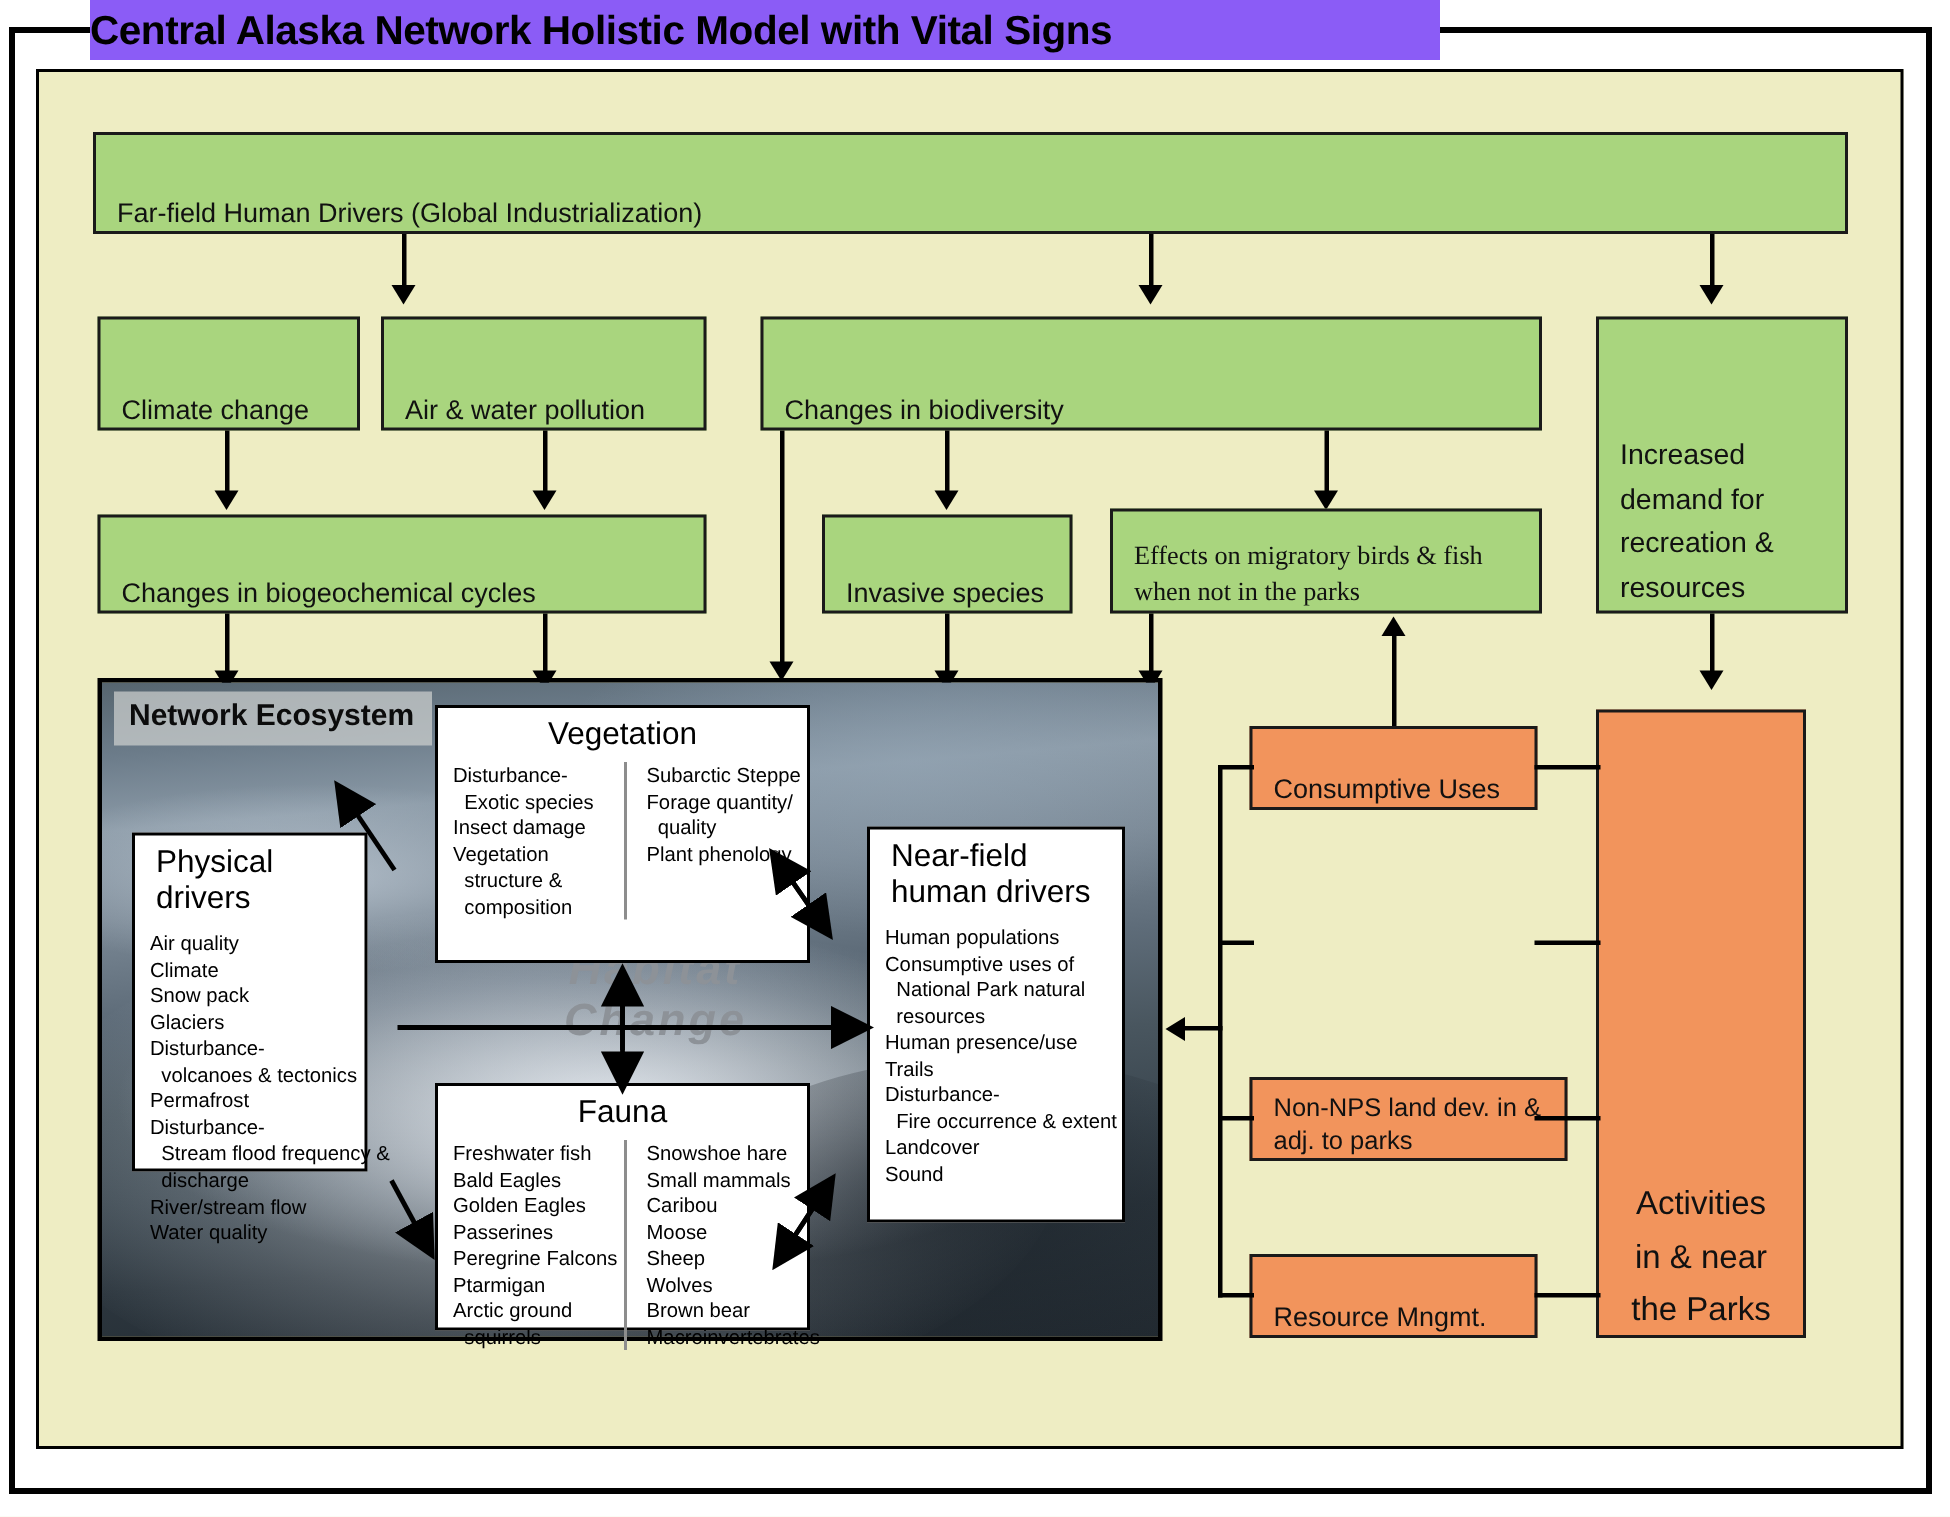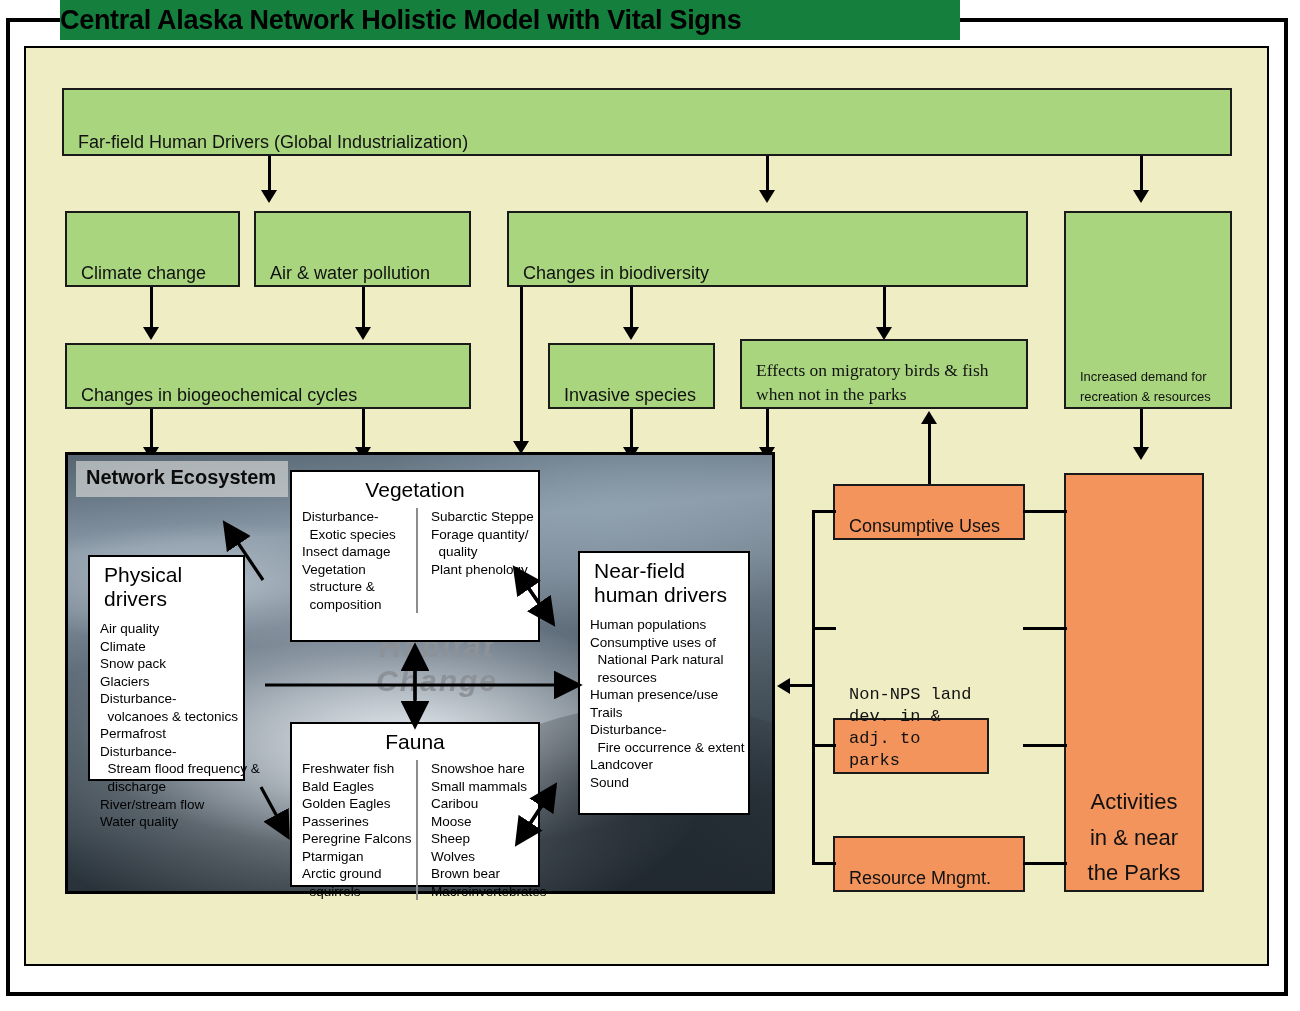"Central Alaska Network Holistic Model" .title-bar { background: #15803d -> #8b5cf6 }
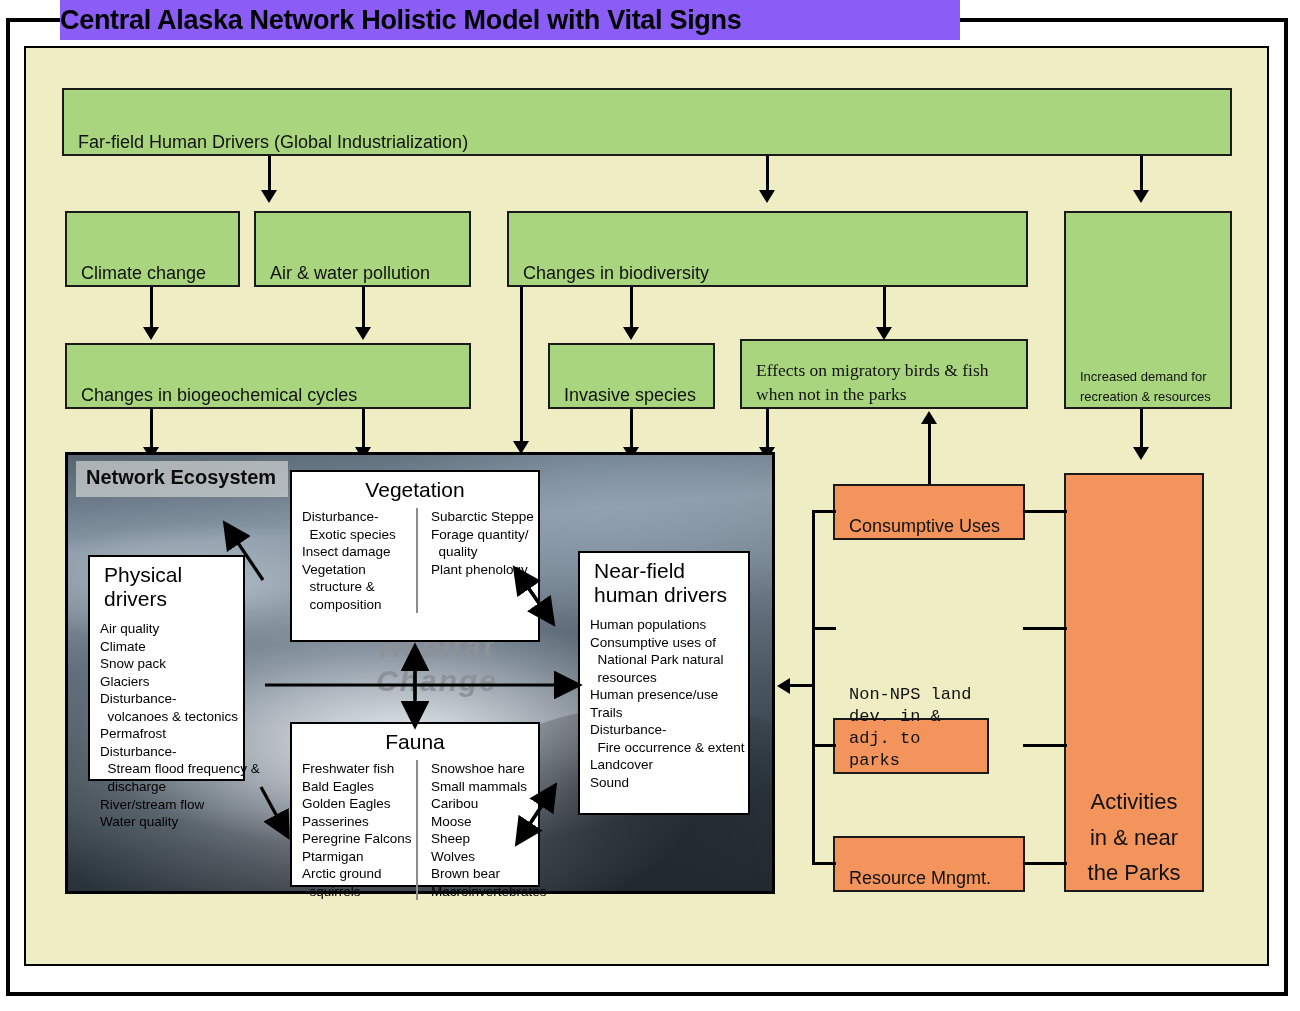"Increased demand for recreation &" span.label { font-size: 13px -> 19px }
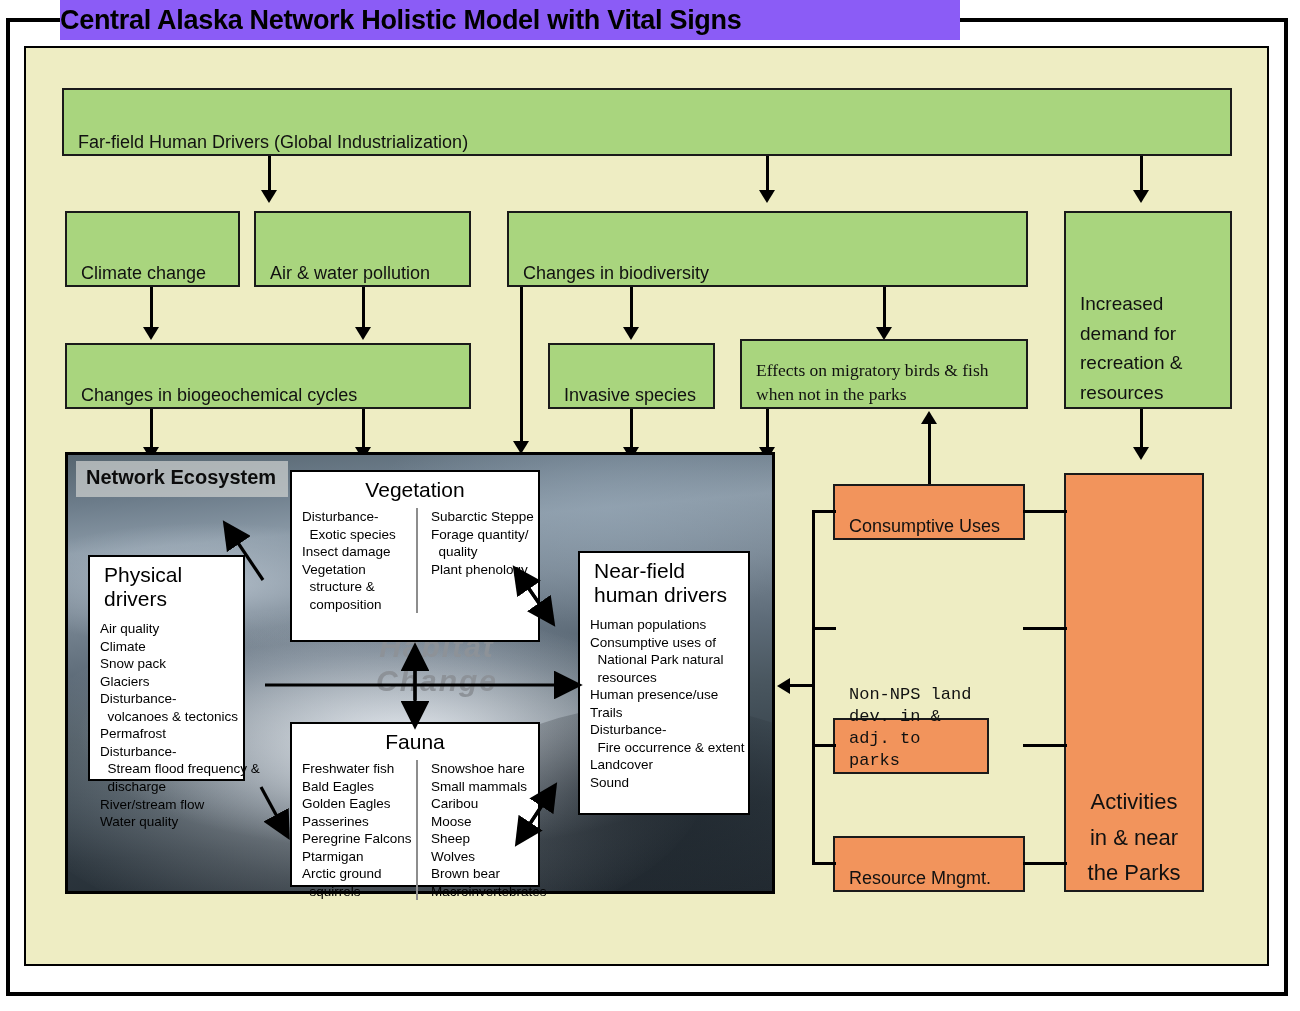"Non-NPS land dev. in &" div.box { font-family: Liberation Mono, monospace -> none; width: 156px -> 212px }
